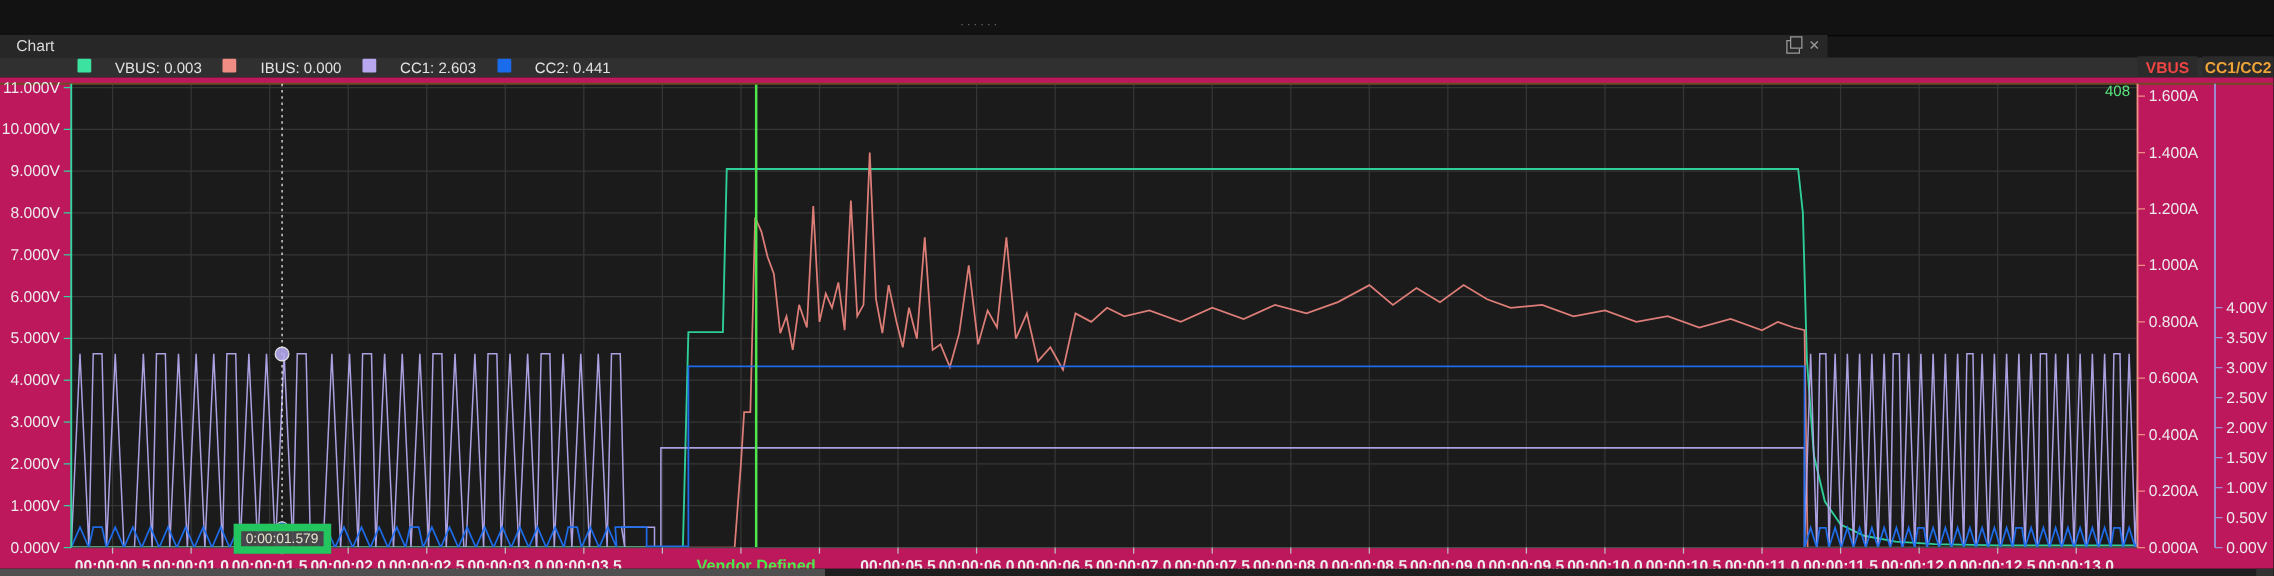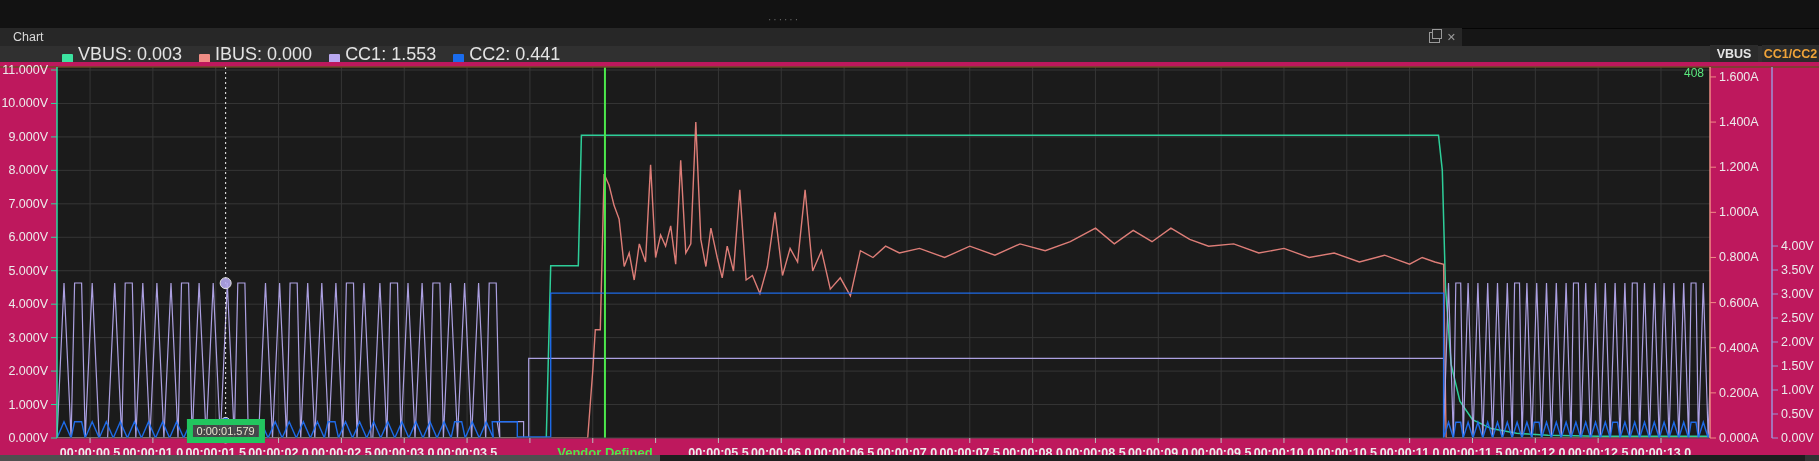"VBUS: 0.003" .legend-item { align-items: flex-end -> flex-start; font-size: 18px -> 12px; gap: 5px -> 19px }
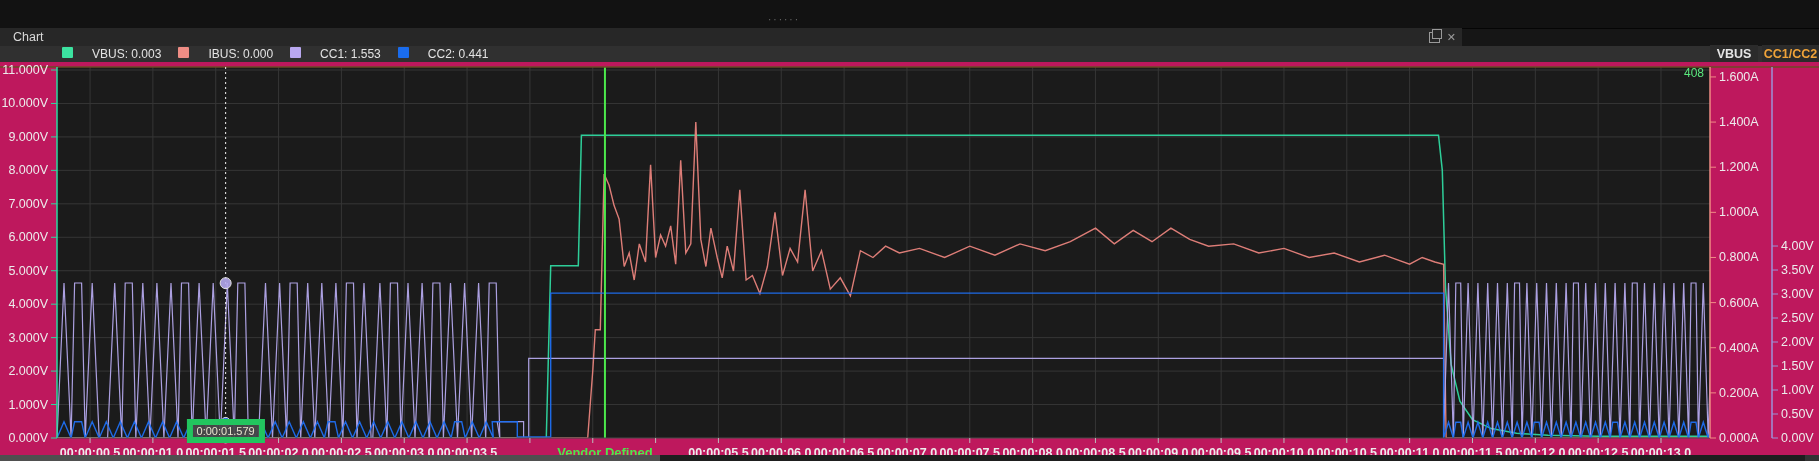"CC1: 1.553" span { text: 1.553 -> 2.603 }
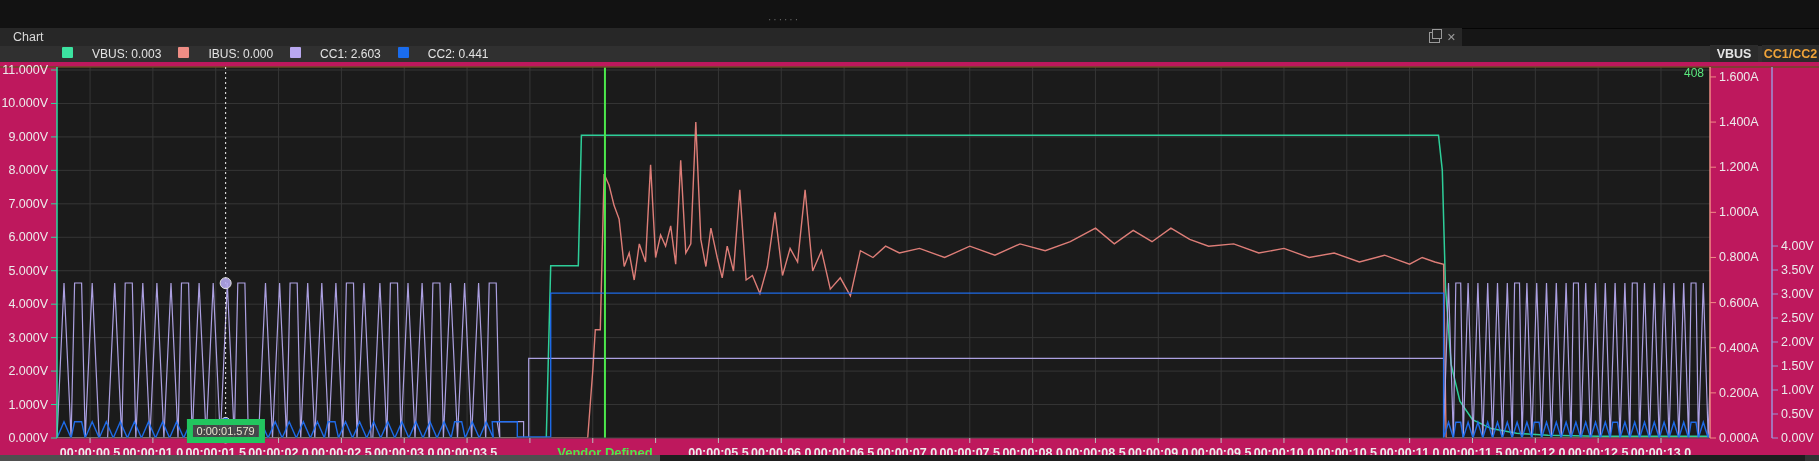"VBUS" div.axis-btn { color: #e5e5e5 -> #ef4444 }
